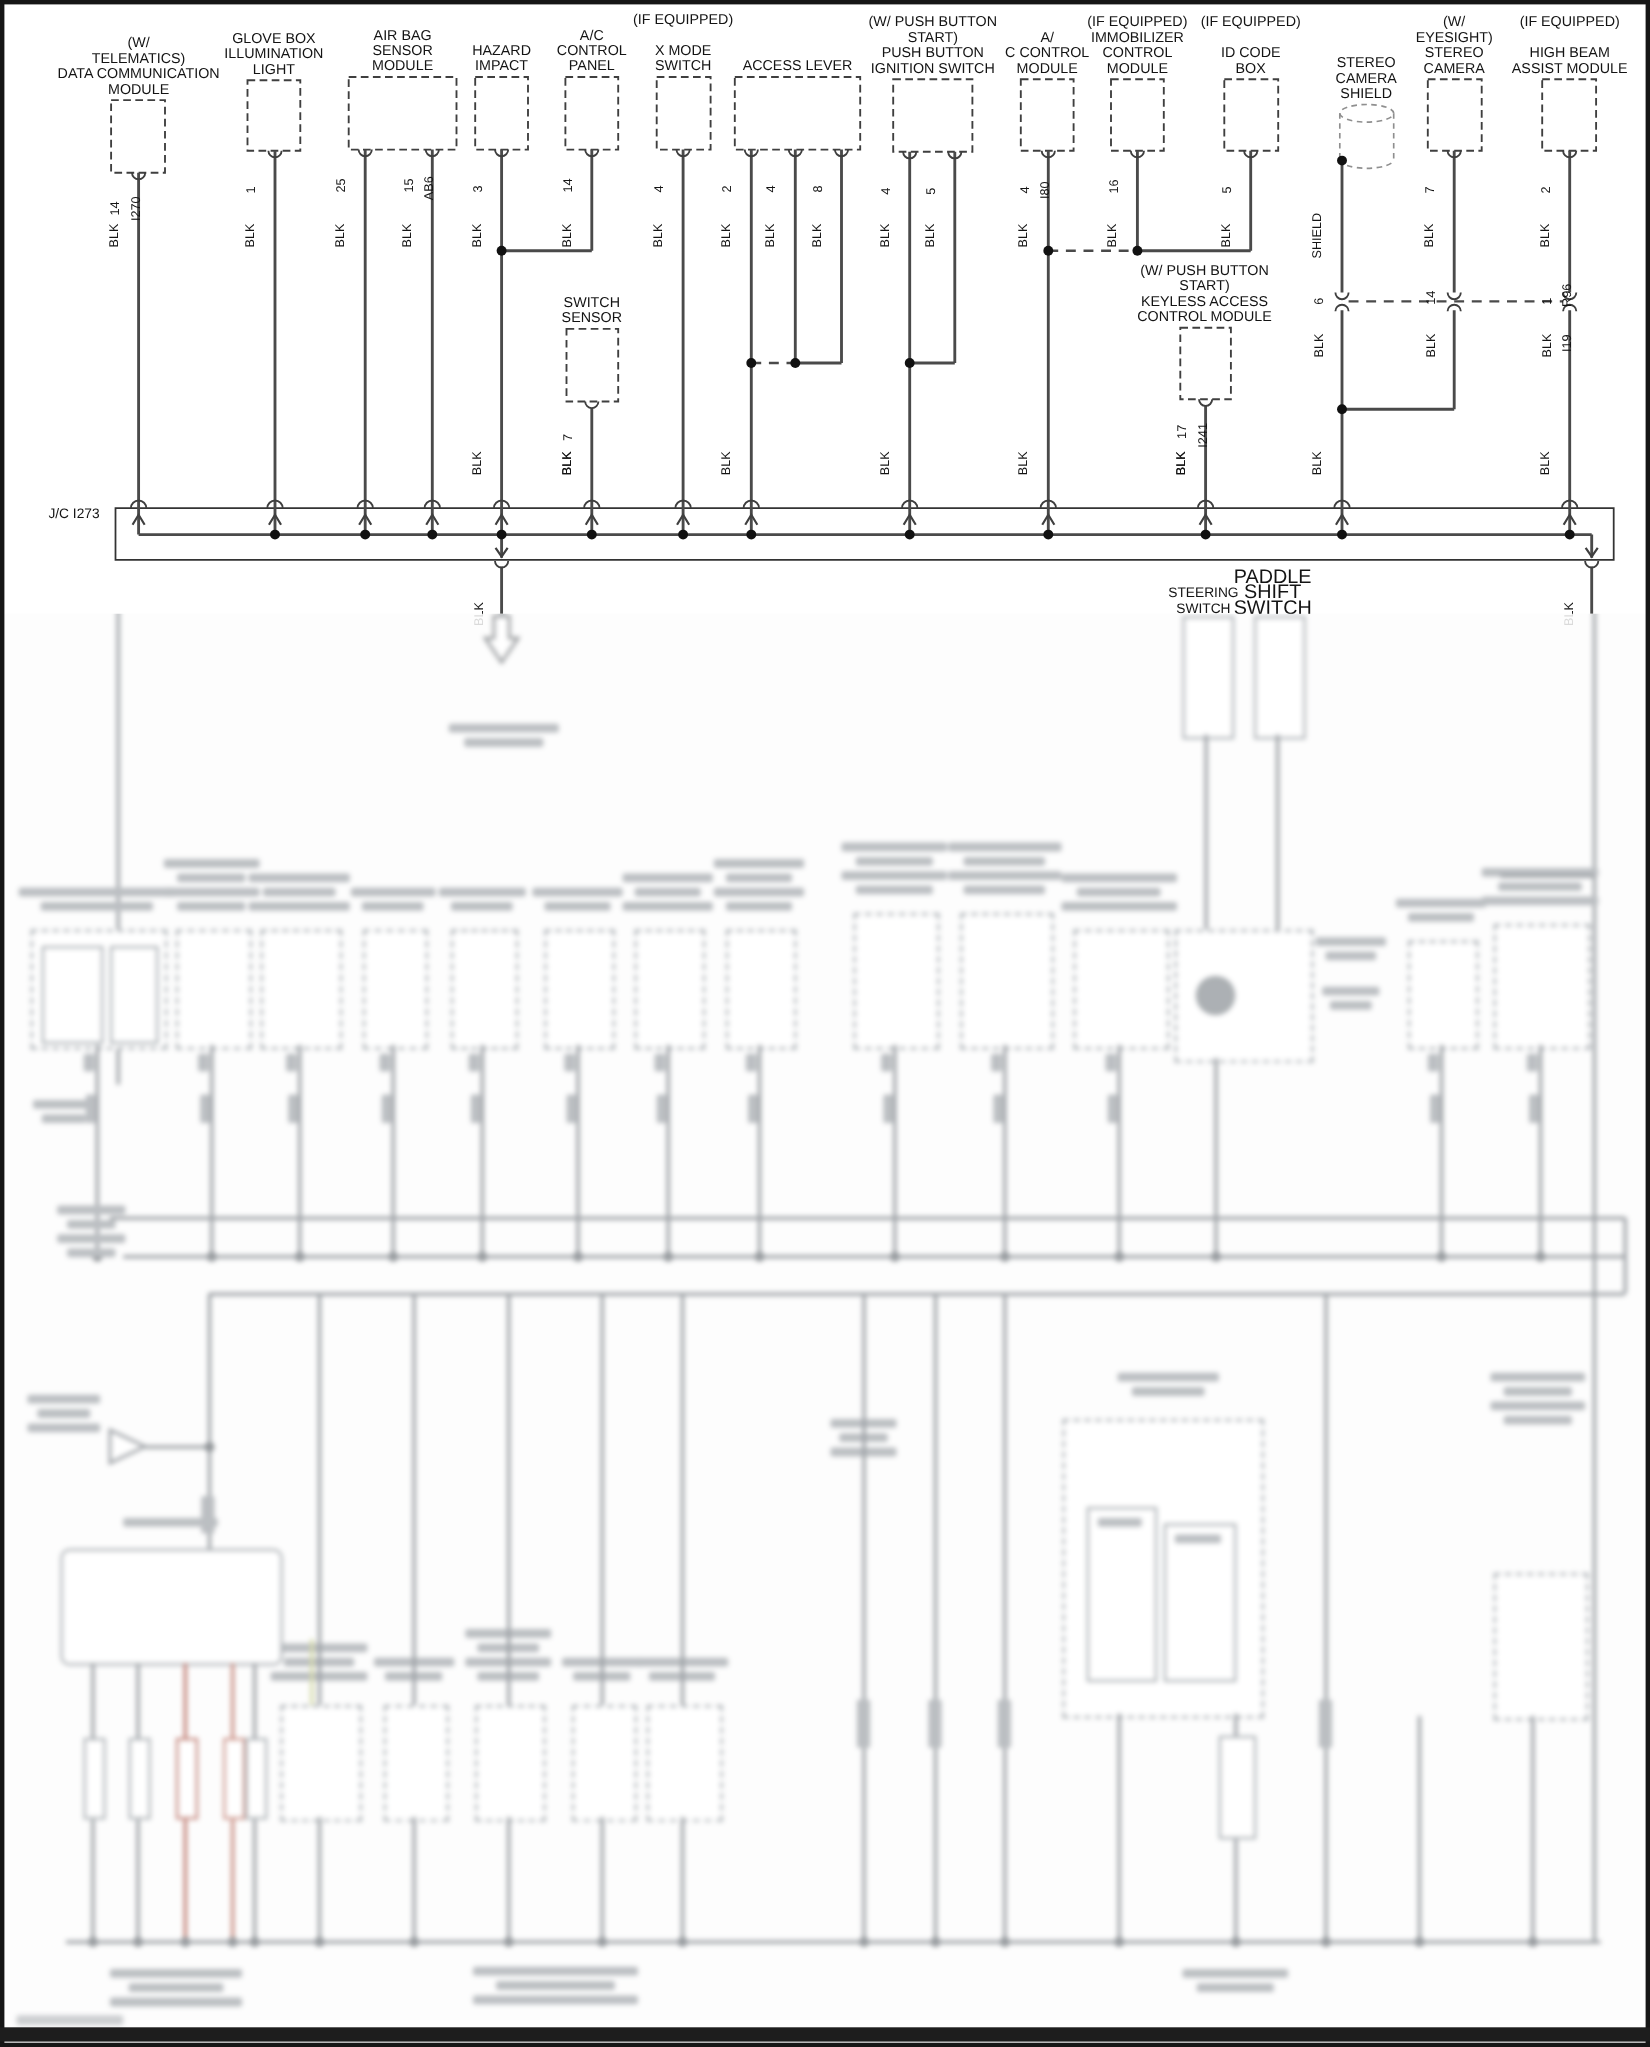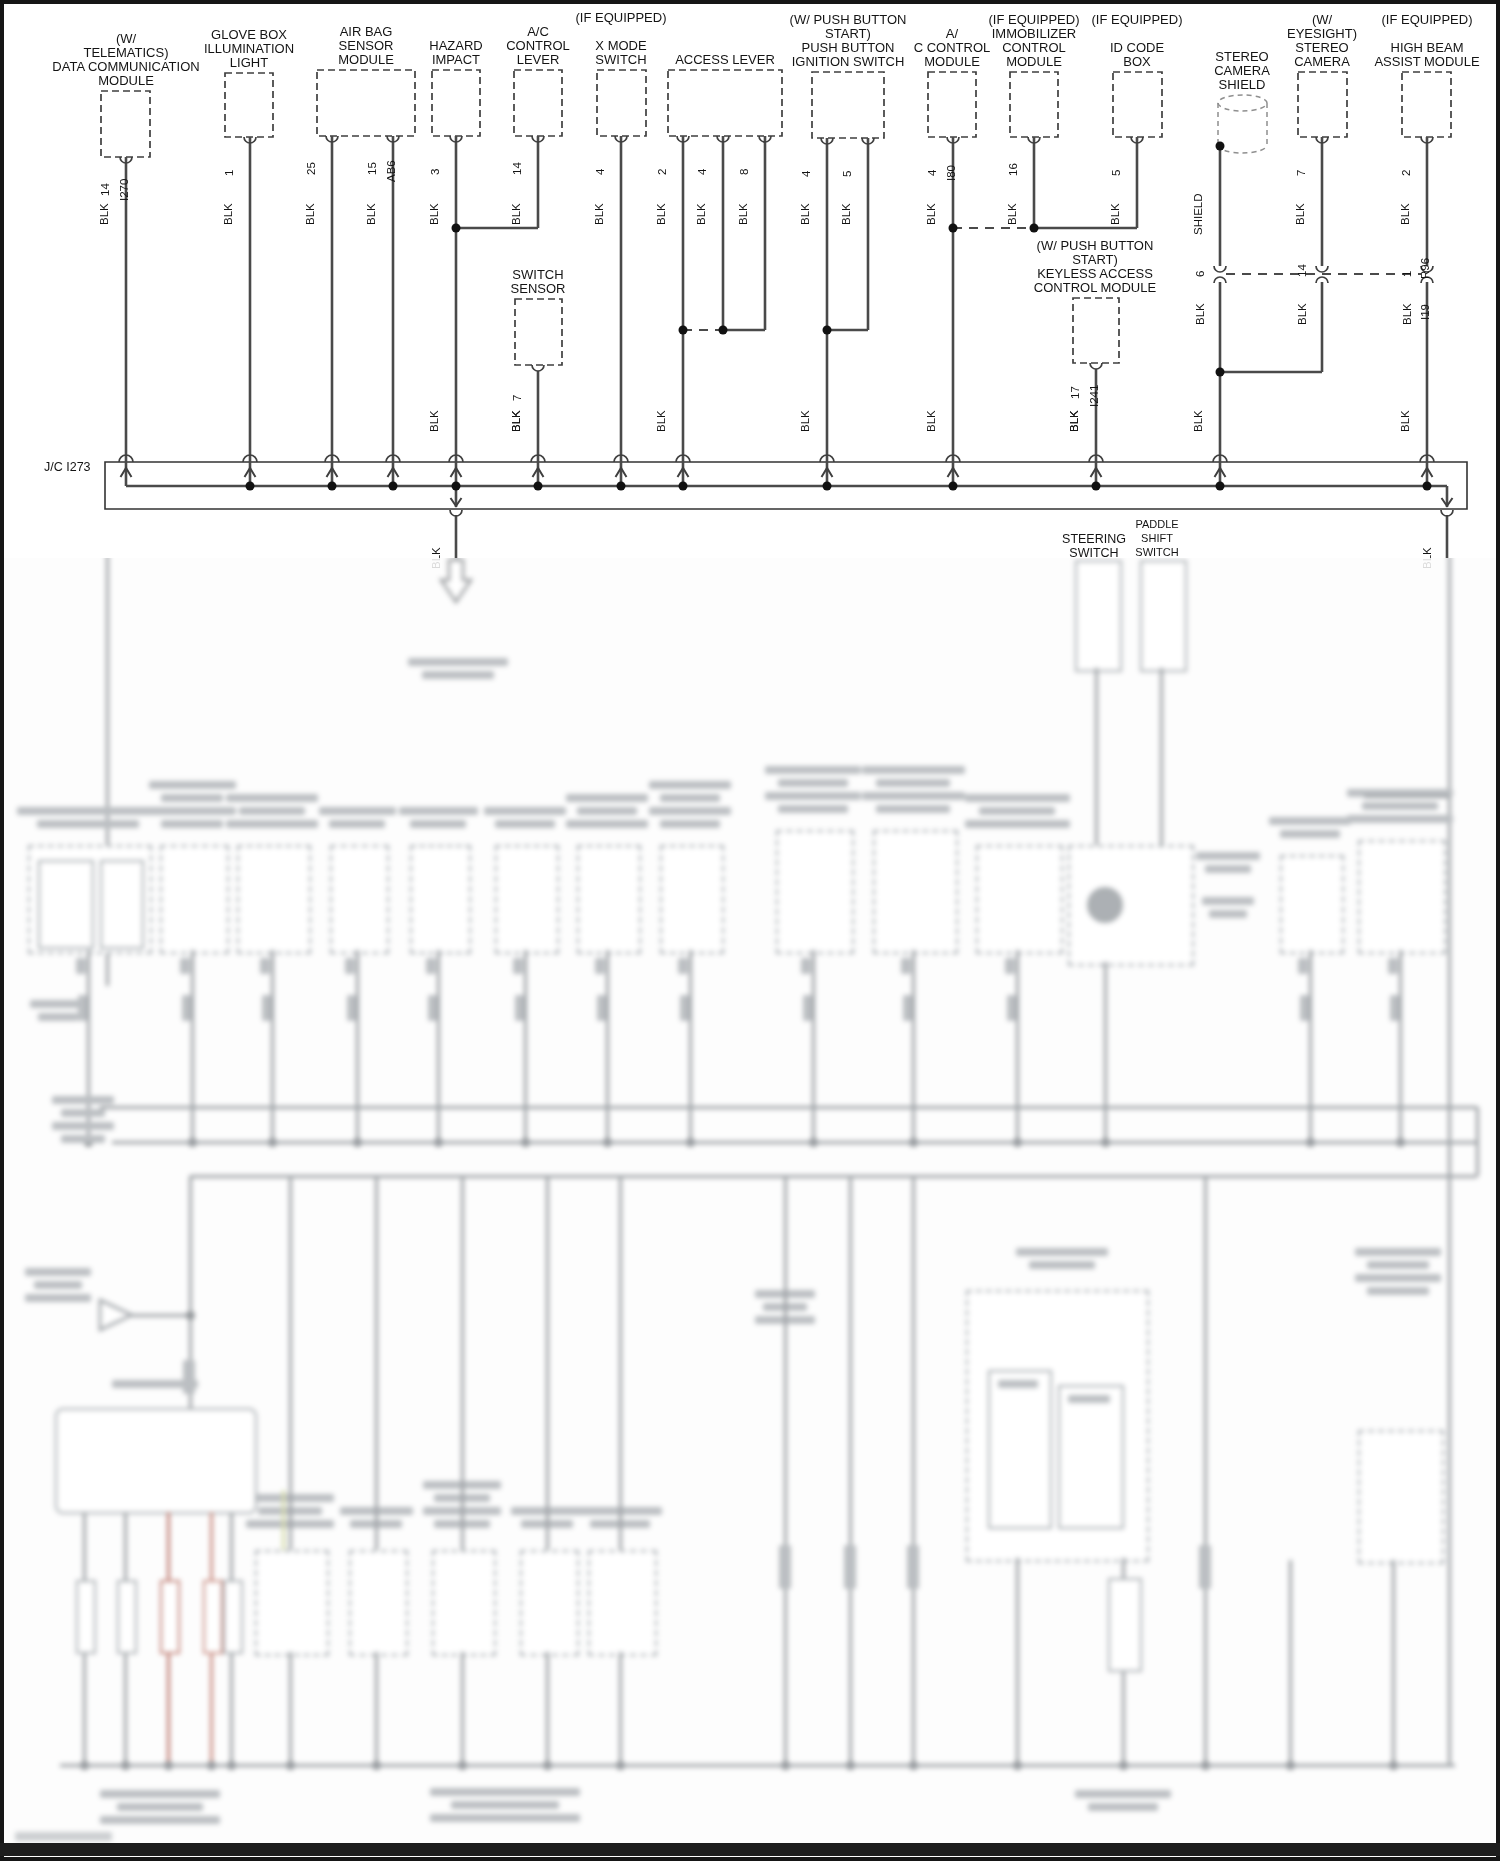"A/C" div.ttl { text: LEVER -> PANEL }
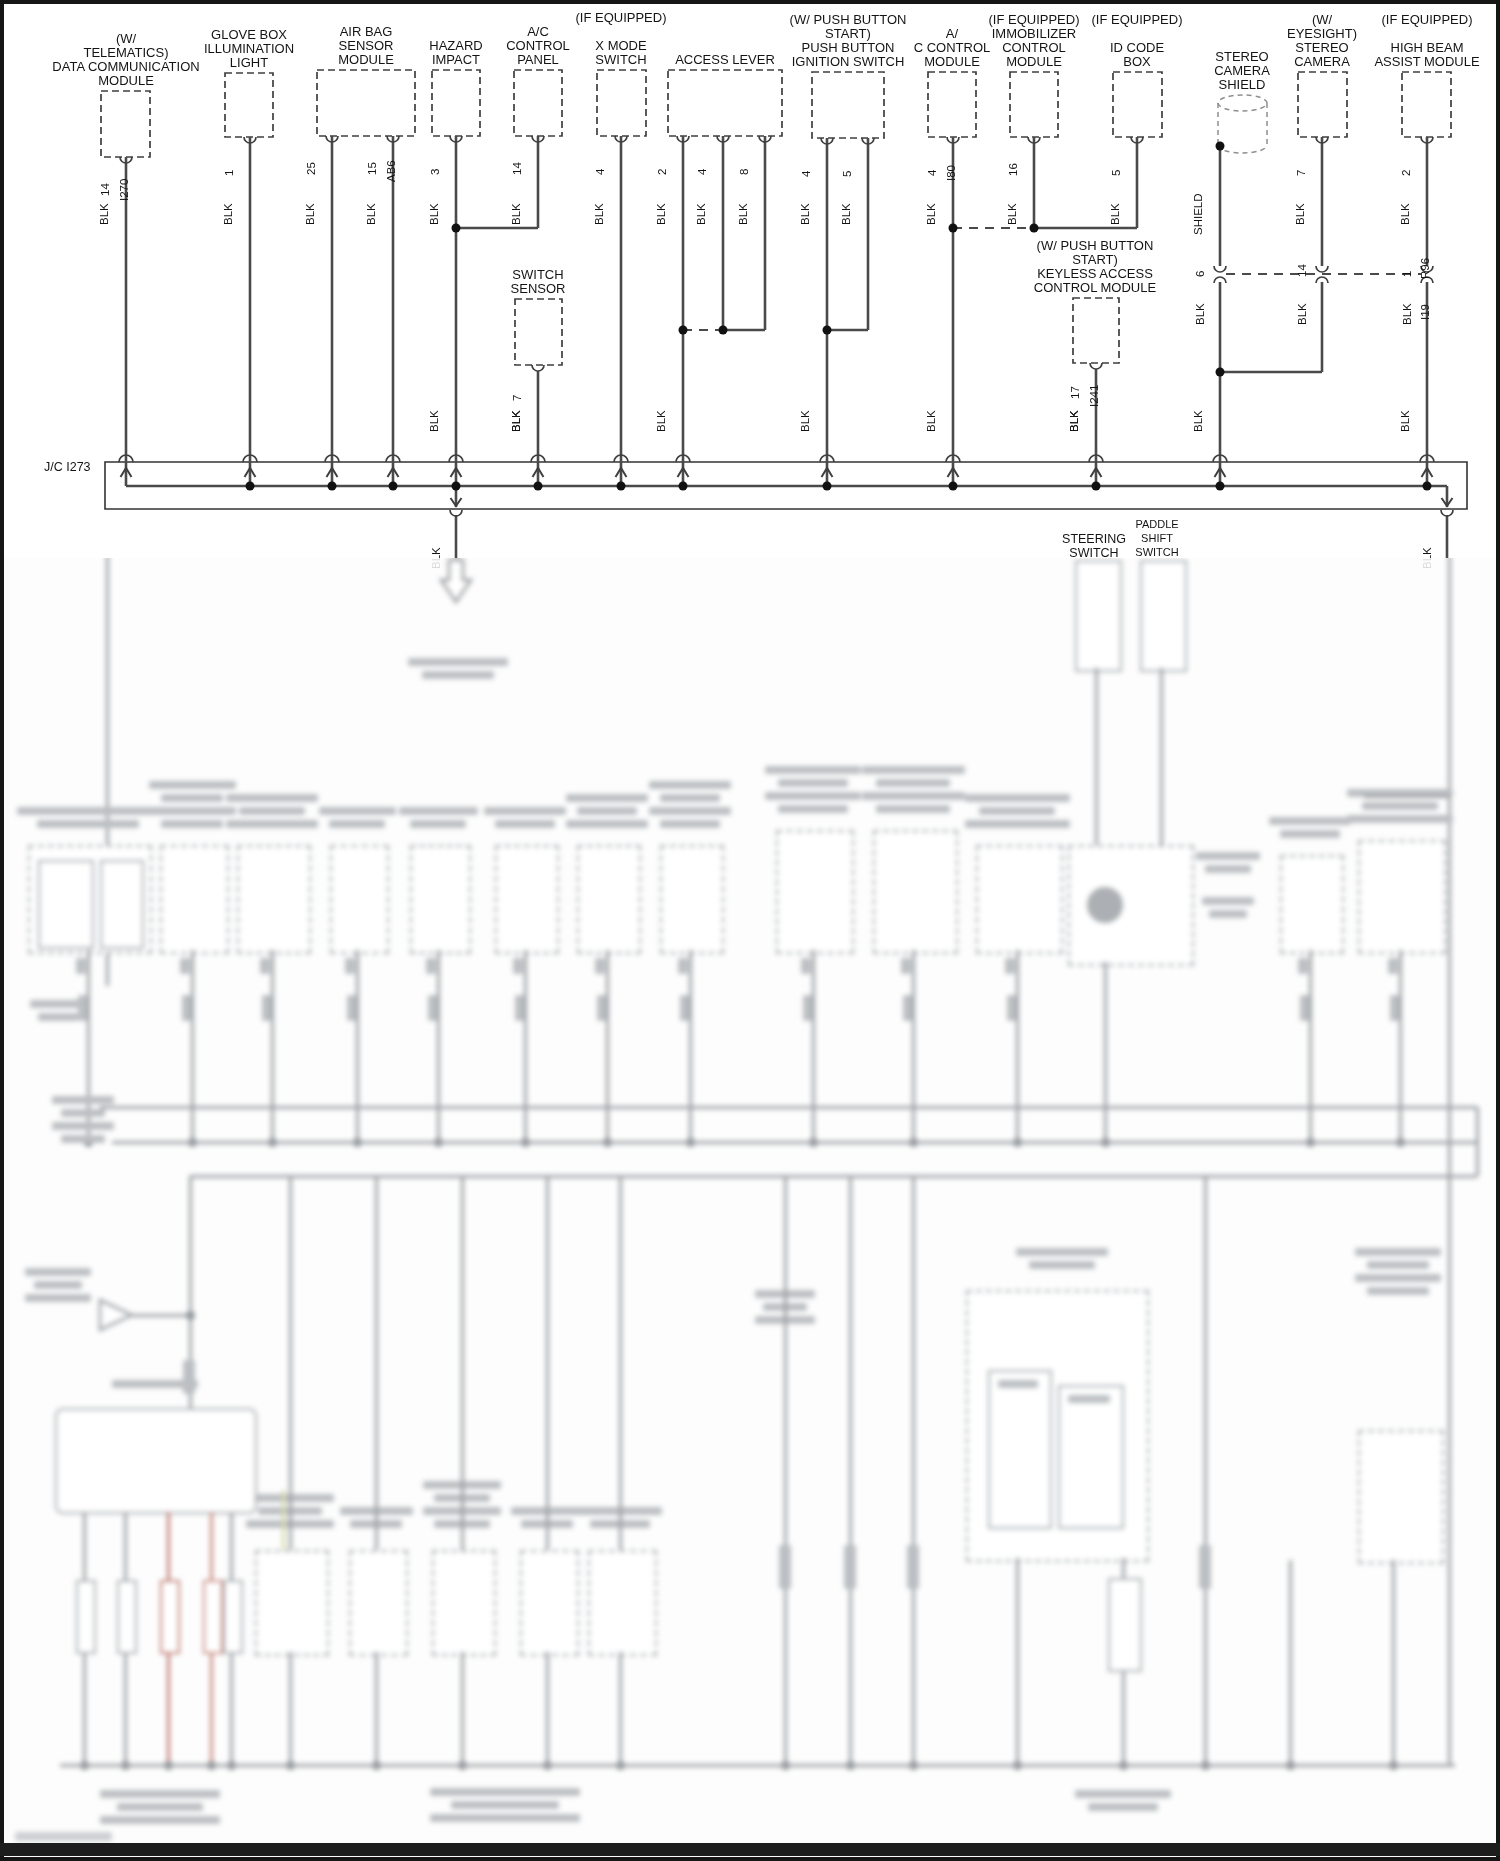"PADDLE" div.ttl { font-size: 11px -> 18px }
